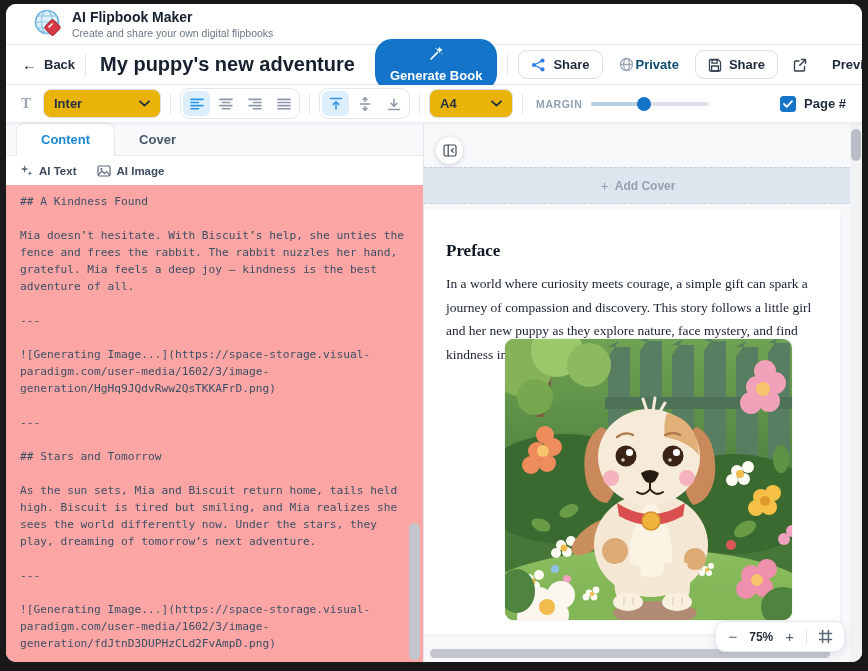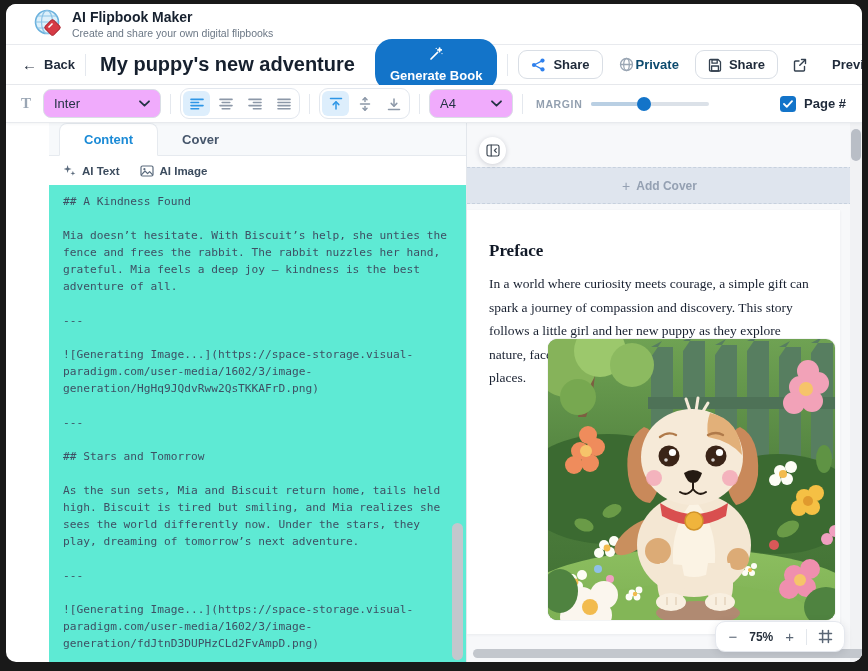"Inter" .select { background: #f0abfc -> #eab308; font-weight: normal -> bold }
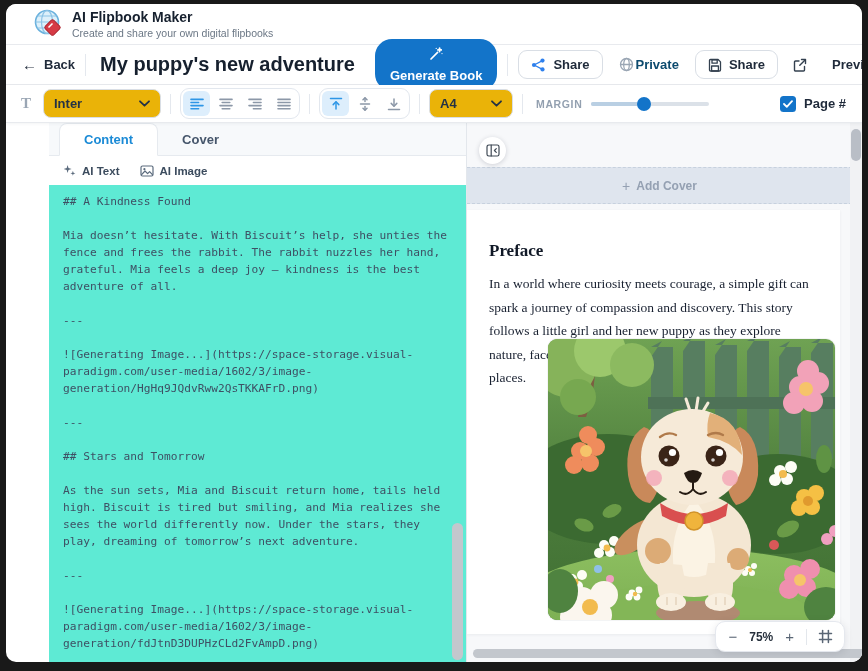"Content" .editor-panel { background: #5eead4 -> #fca5a5; margin-left: 43px -> none }
